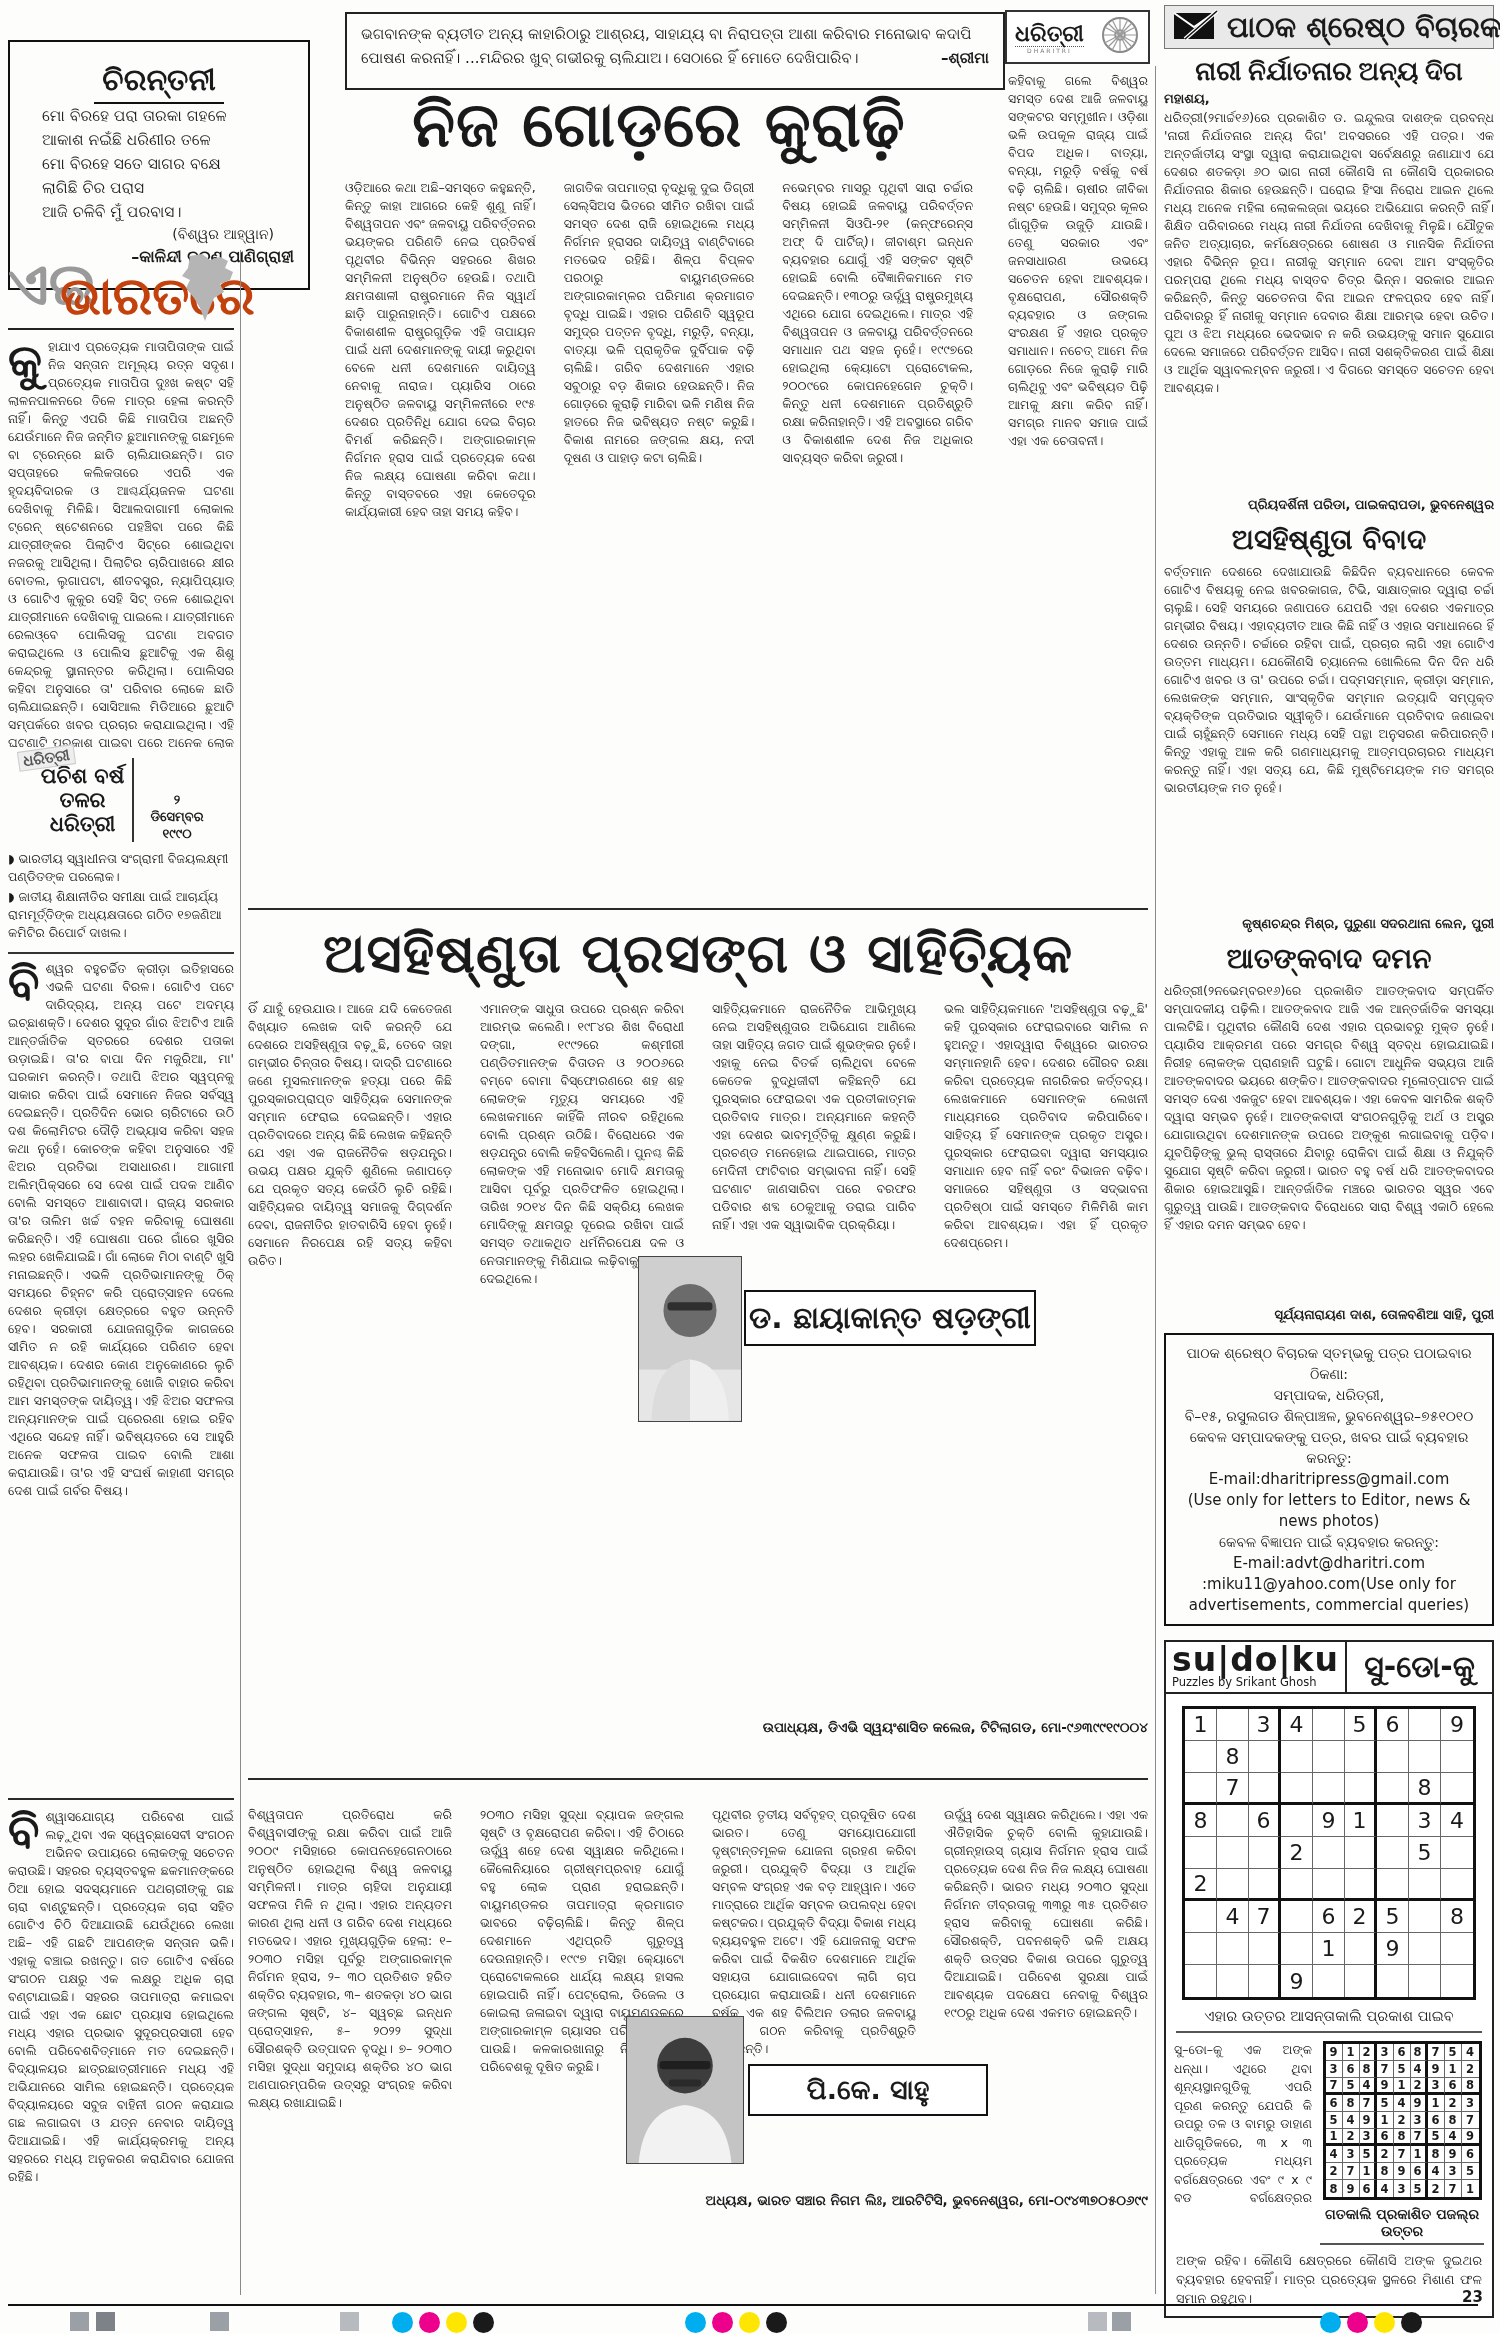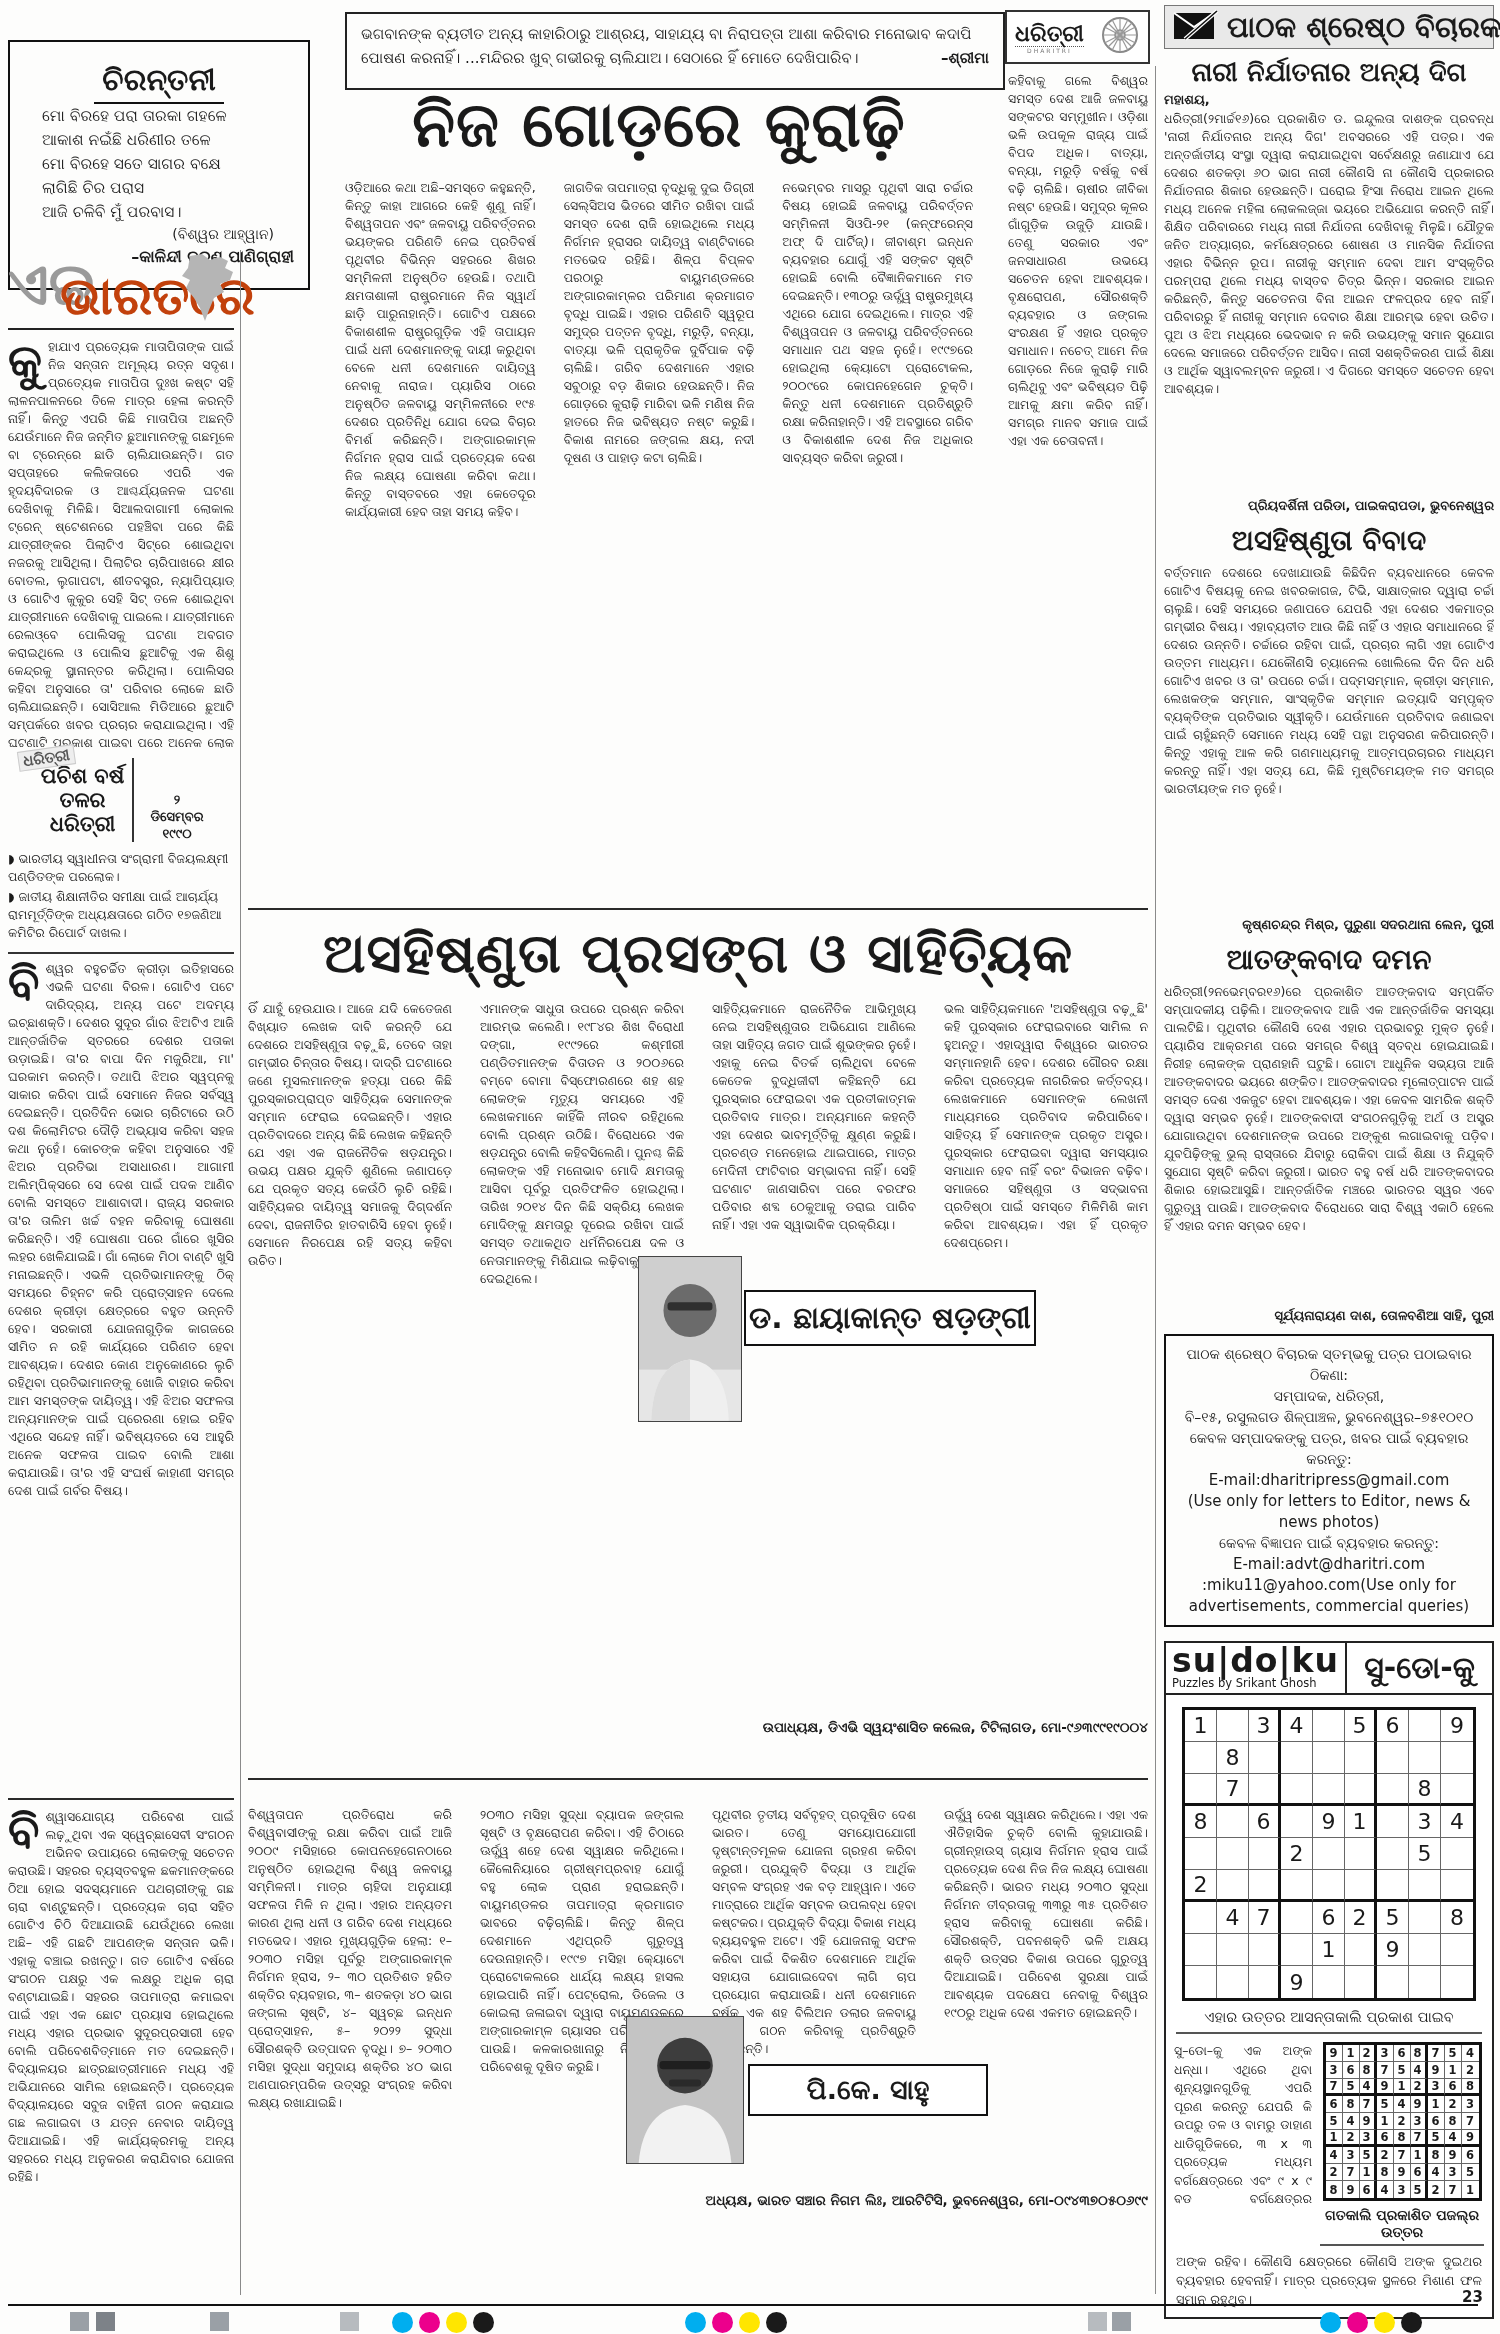"ନାରୀ ନିର୍ଯାତନାର ଅନ୍ୟ ଦିଗ" .letter-heading { font-family: none -> Liberation Serif, serif }
